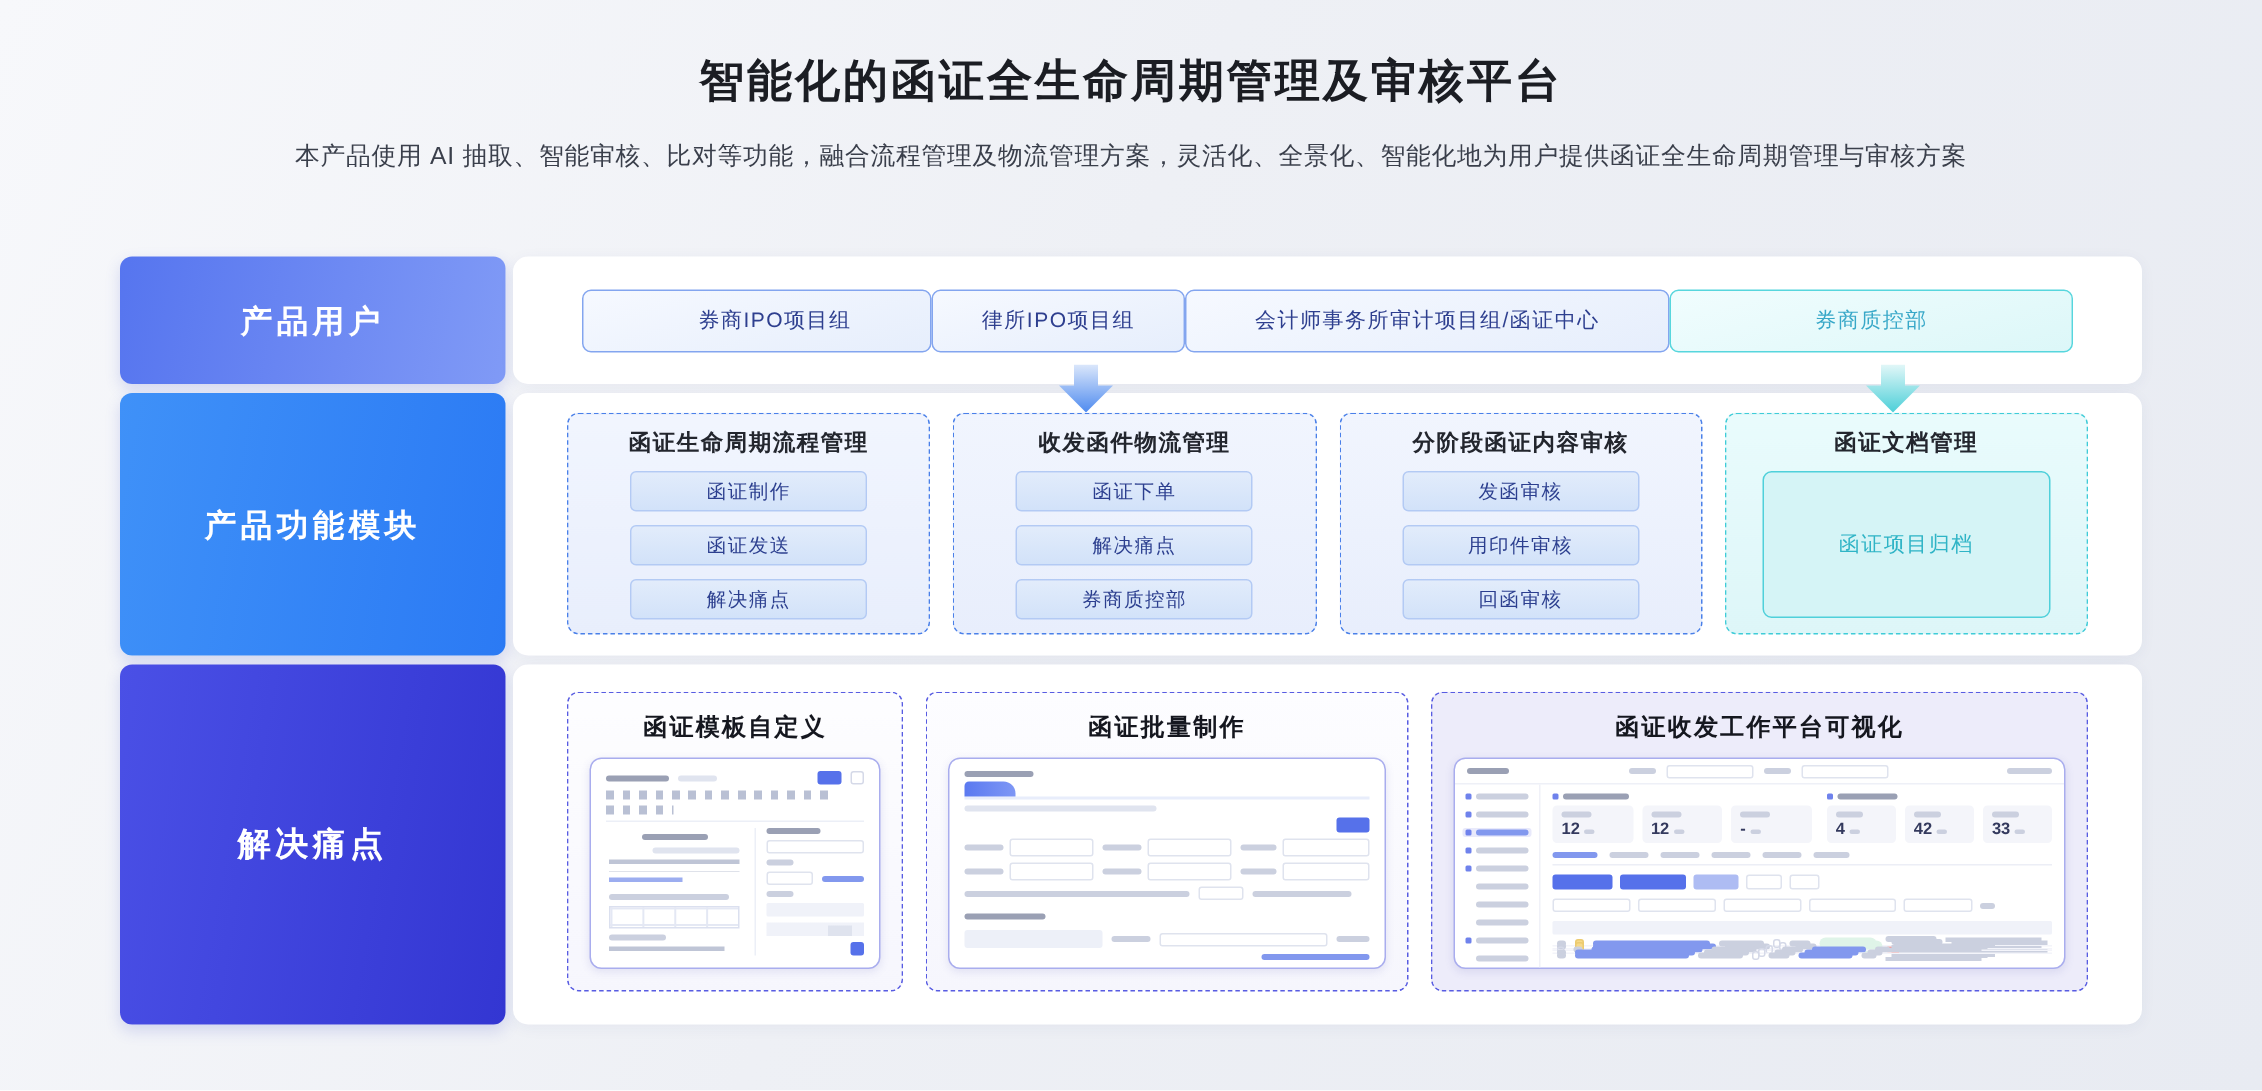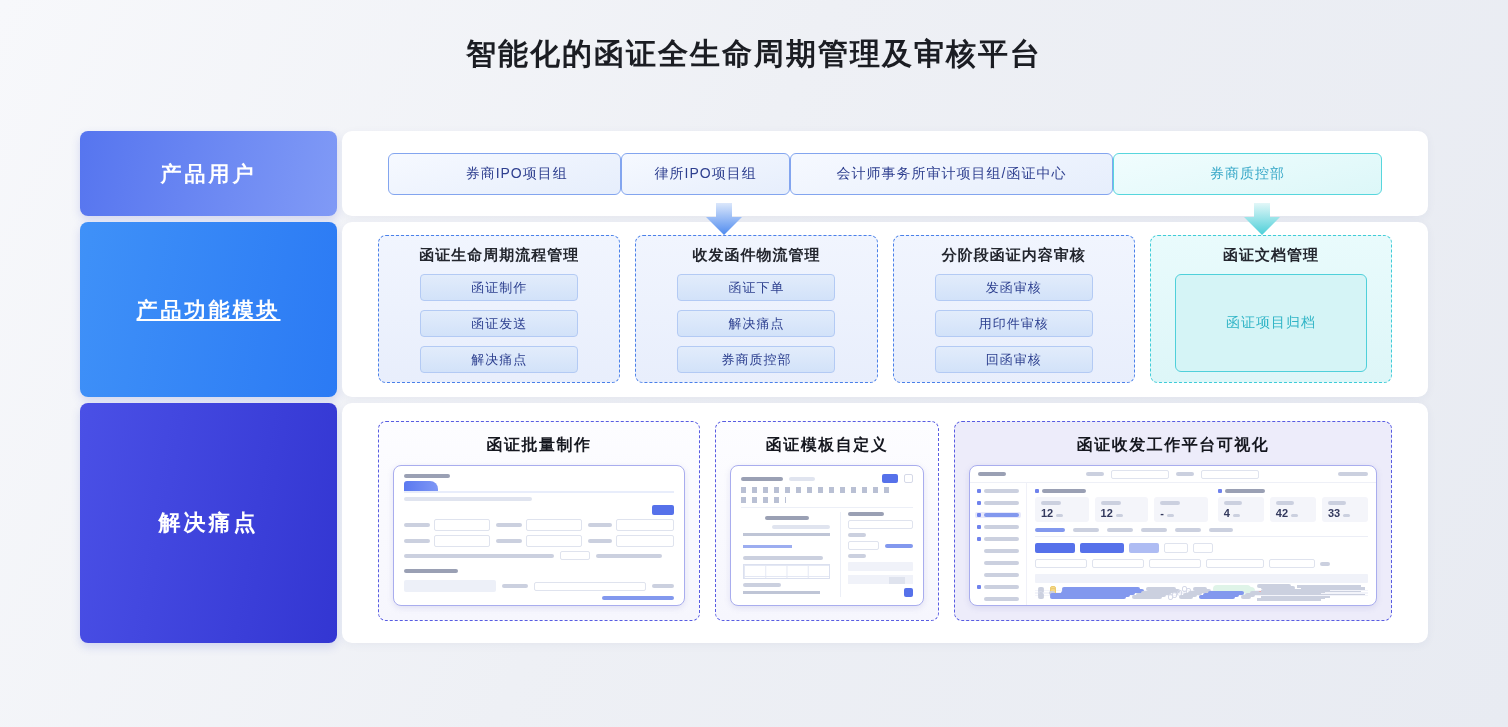"本产品使用 AI" p { html: none -> <p>本产品使用 AI 抽取、智能审核、比对等功能，融合流程管理及物流管理方案，灵活化、全景化、智能化地为用户提供函证全生命周期管理与审核方案</p> }
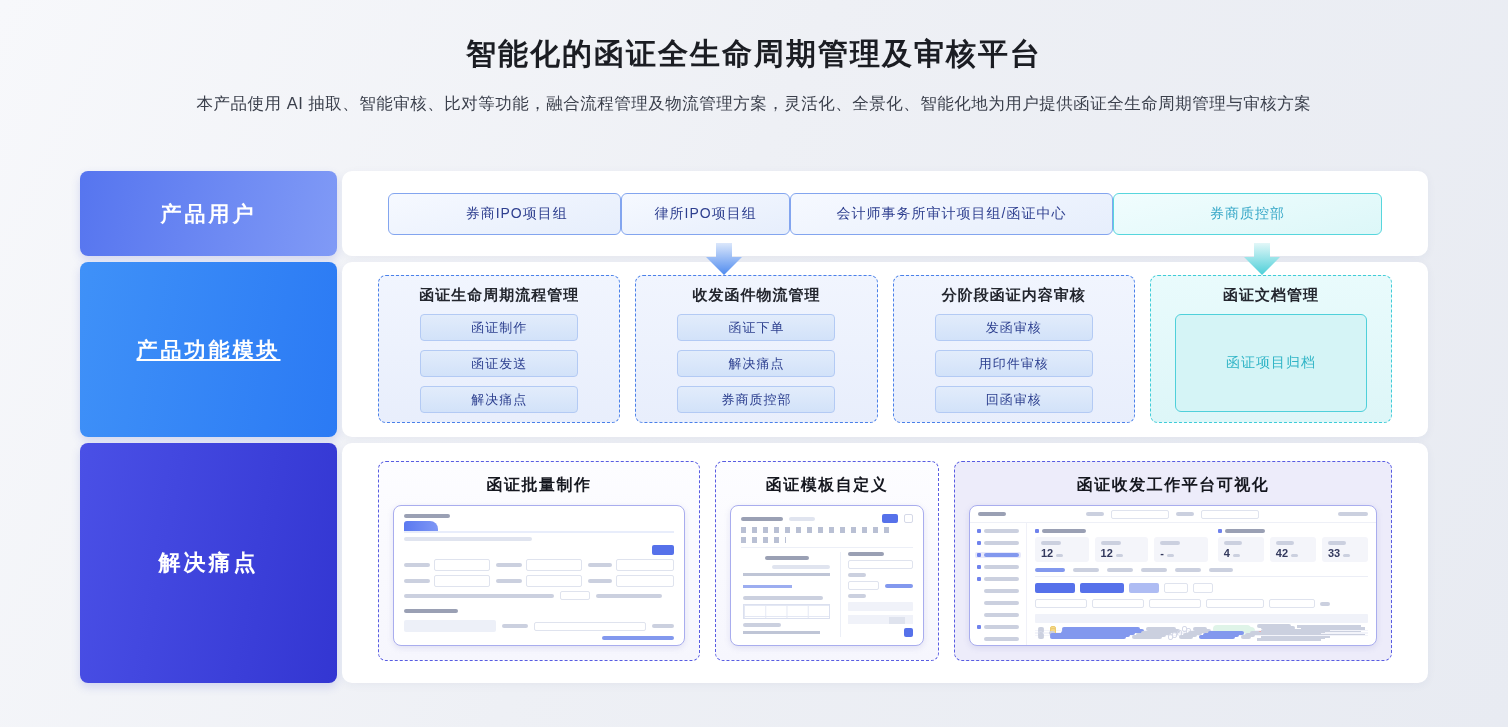"产品功能模块" .rlabel.modules { text-decoration: underline -> none }
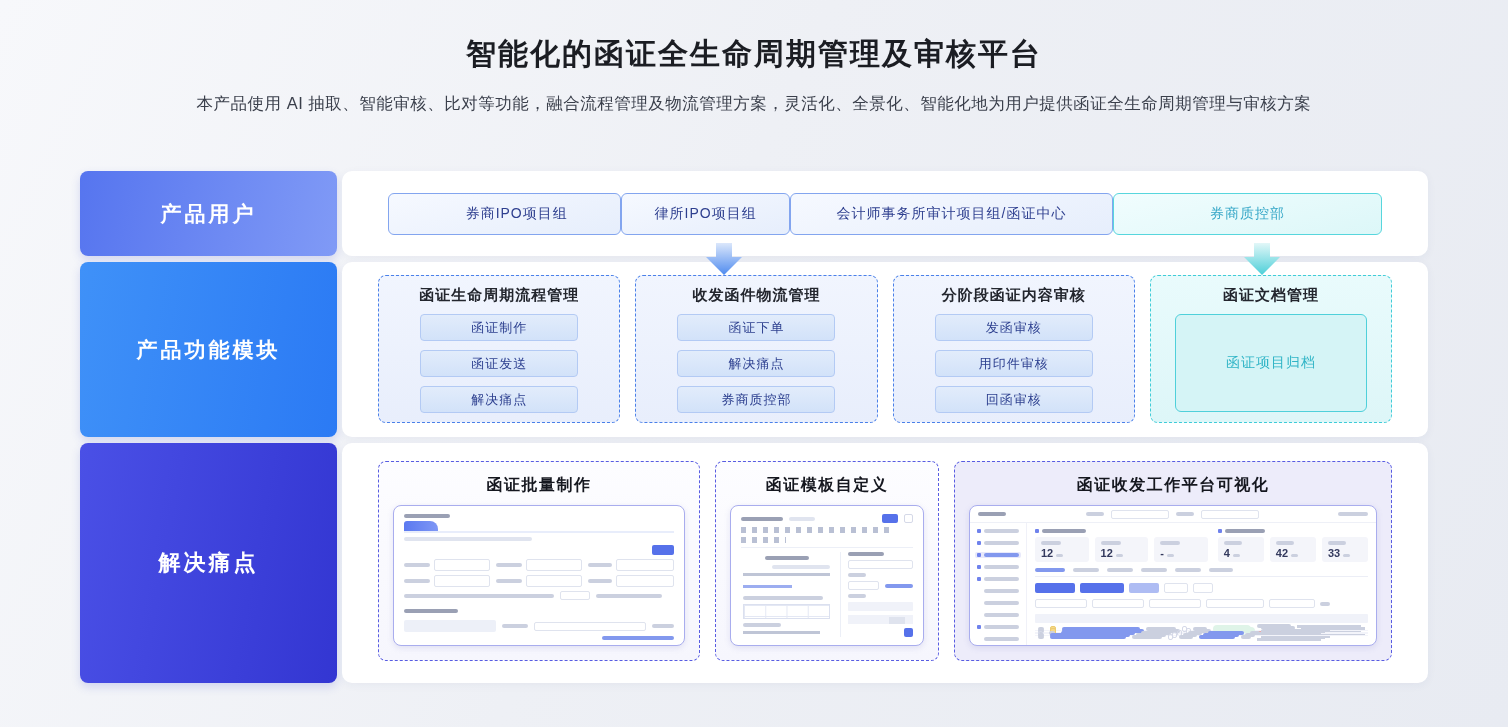"函证批量制作" div.card { order: before "函证模板自定义" -> after "函证模板自定义" }
